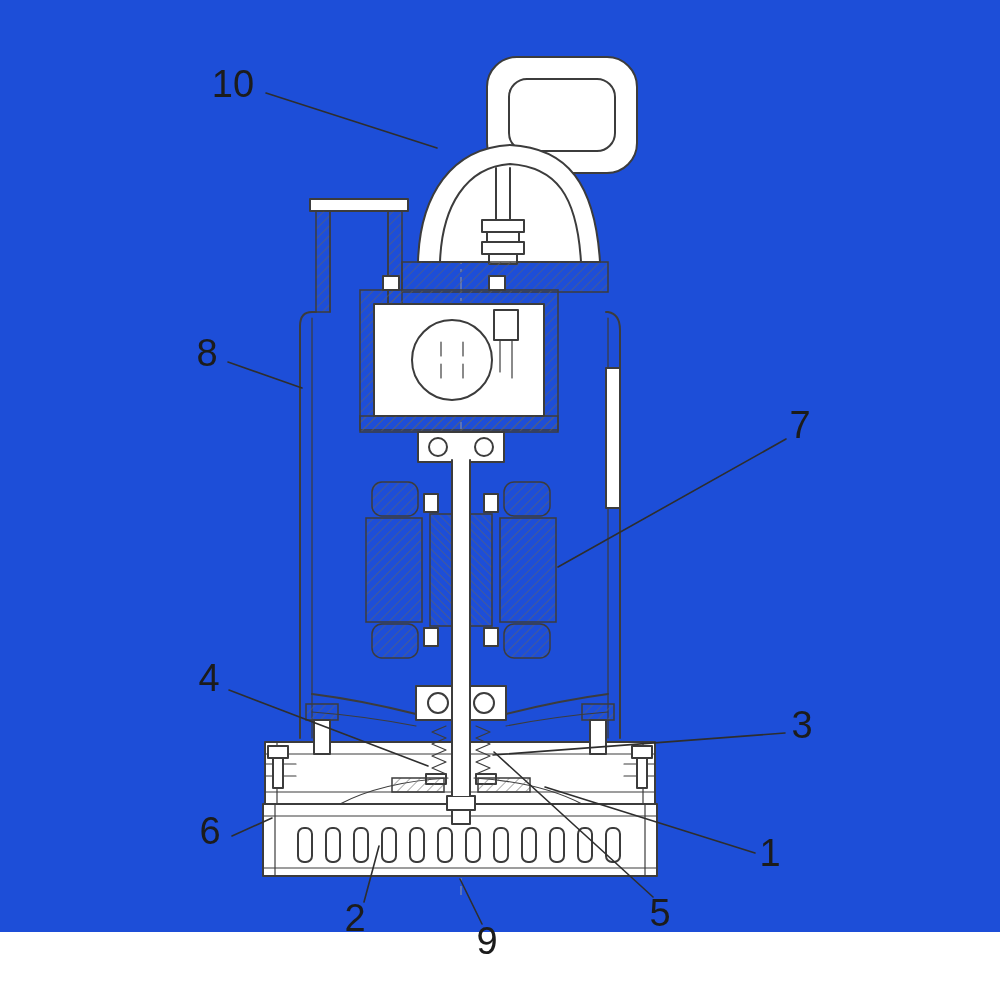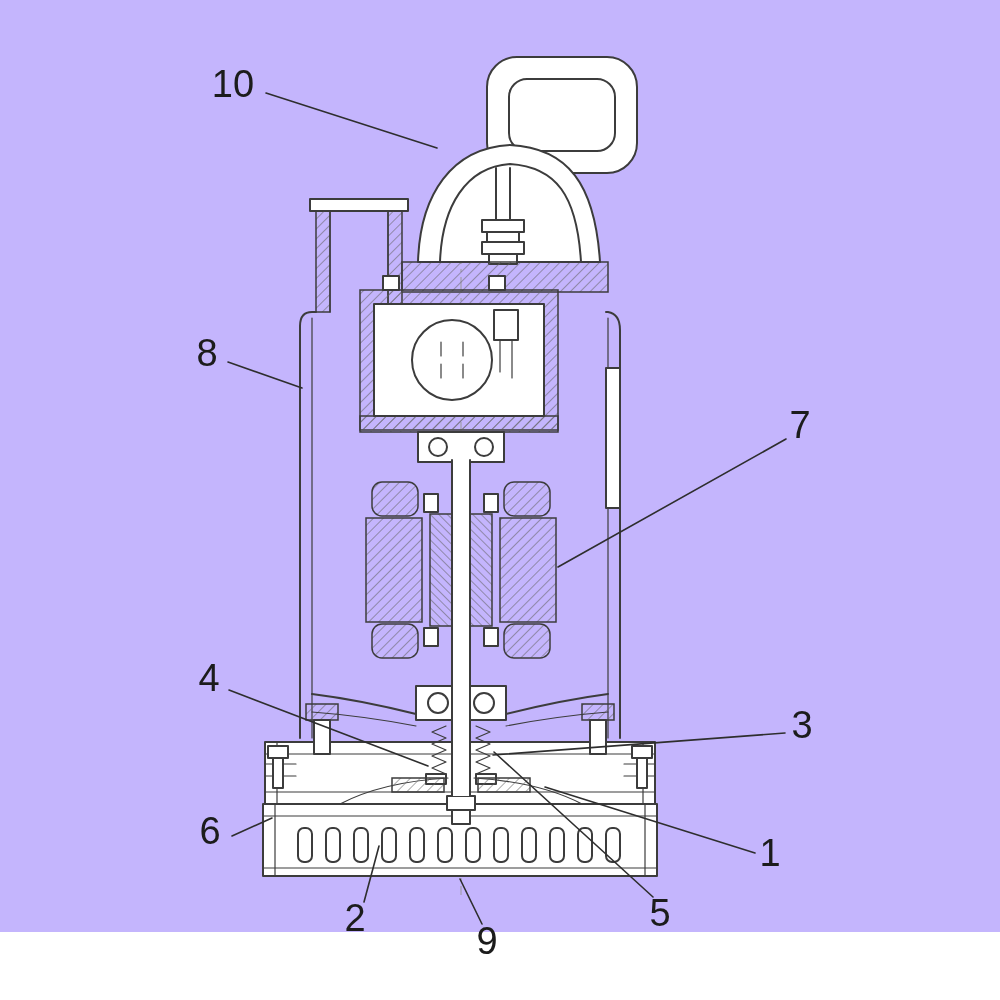"10" .stage { background: #c4b5fd -> #1d4ed8 }
